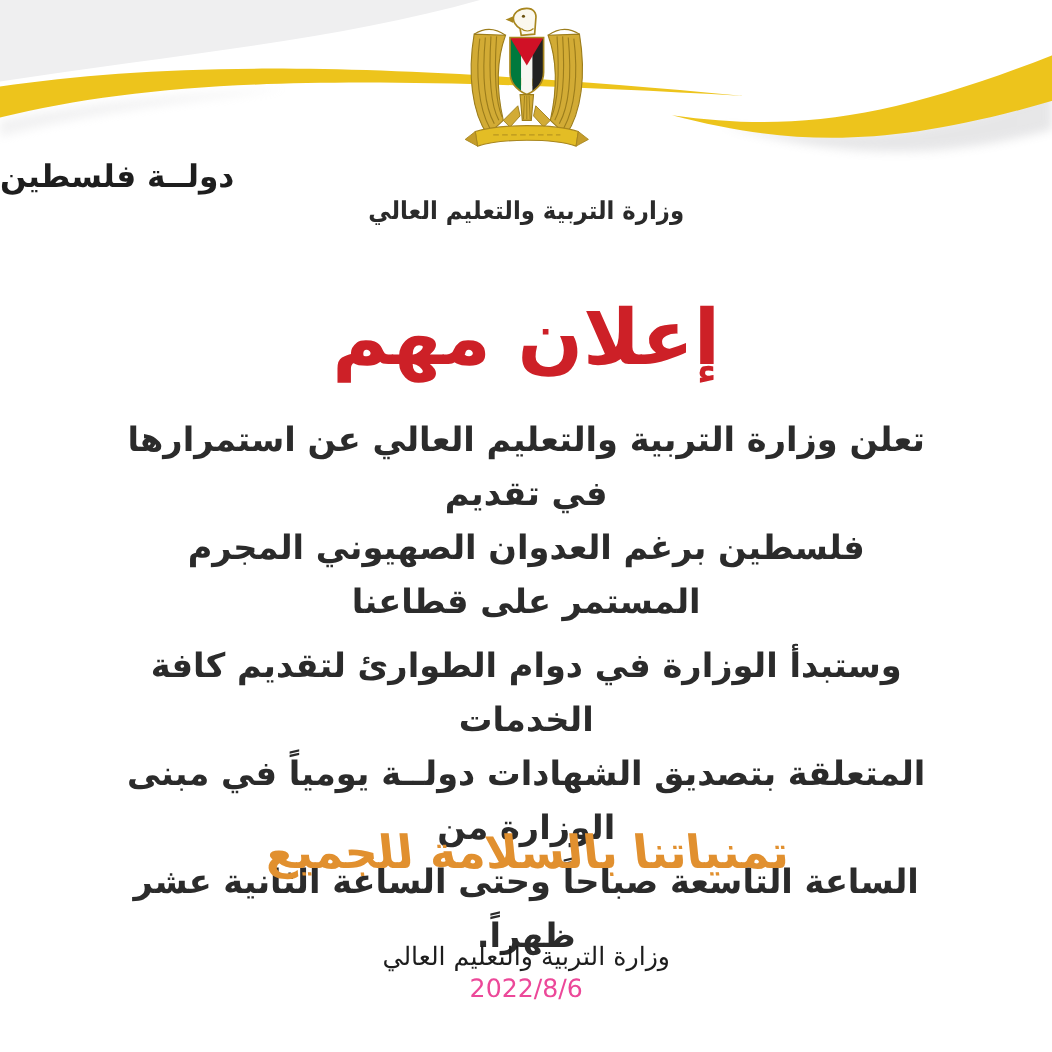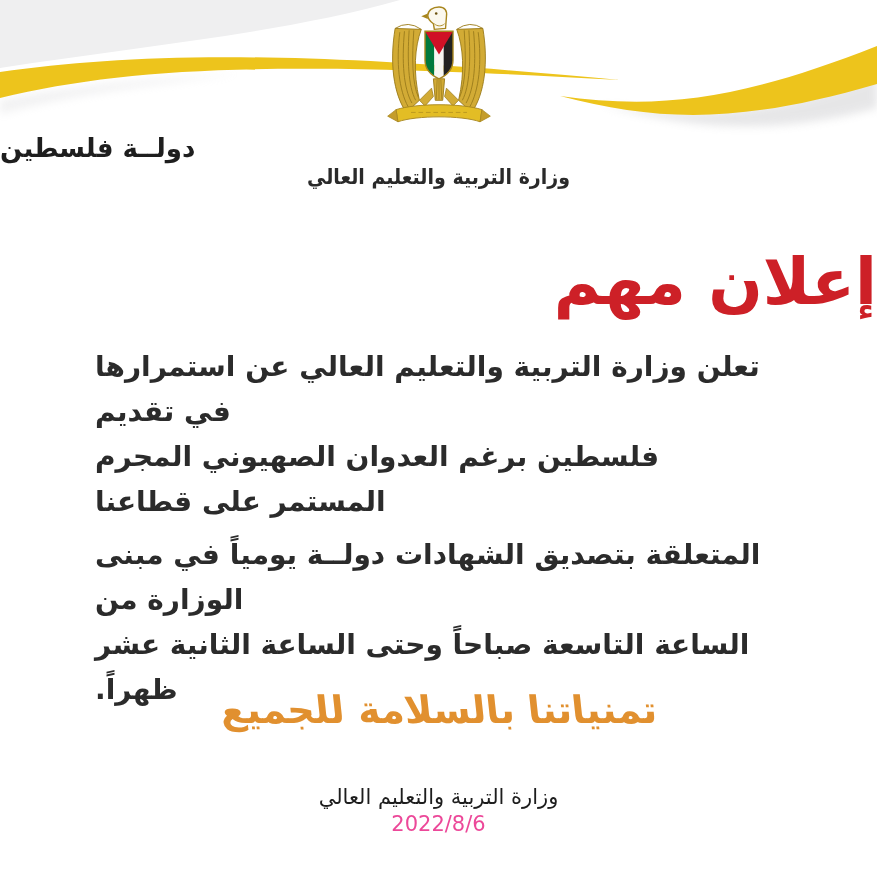"إعلان مهم" .title { text-align: none -> center }
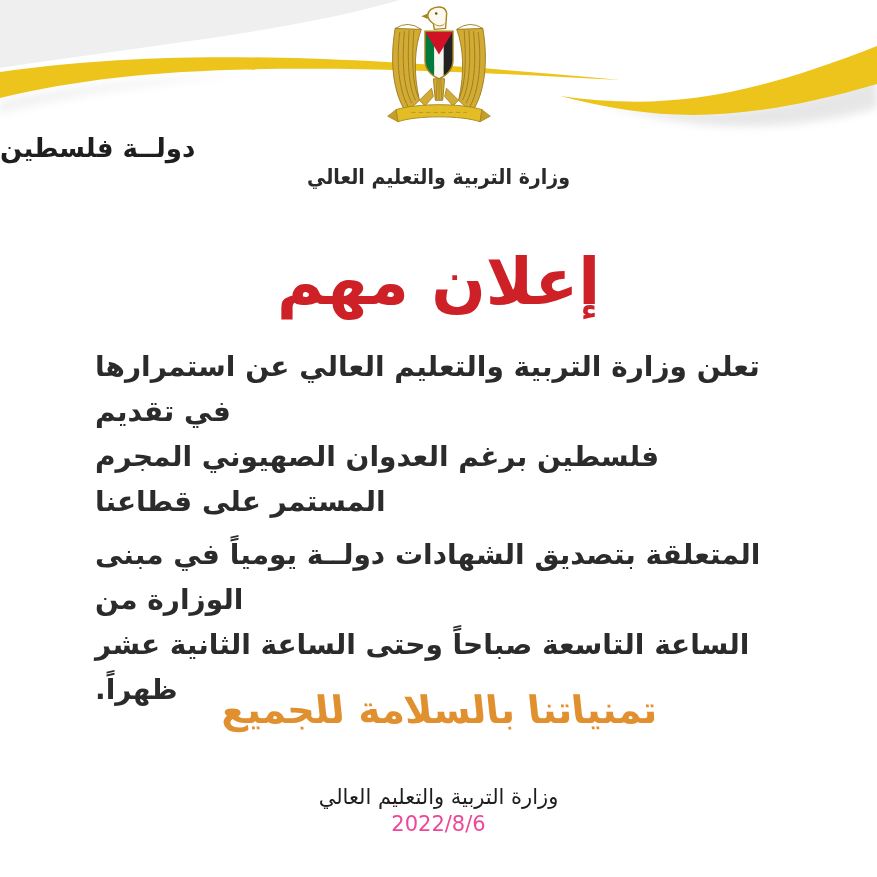"تعلن وزارة التربية والتعليم العالي" .body-text { text-align: left -> center }
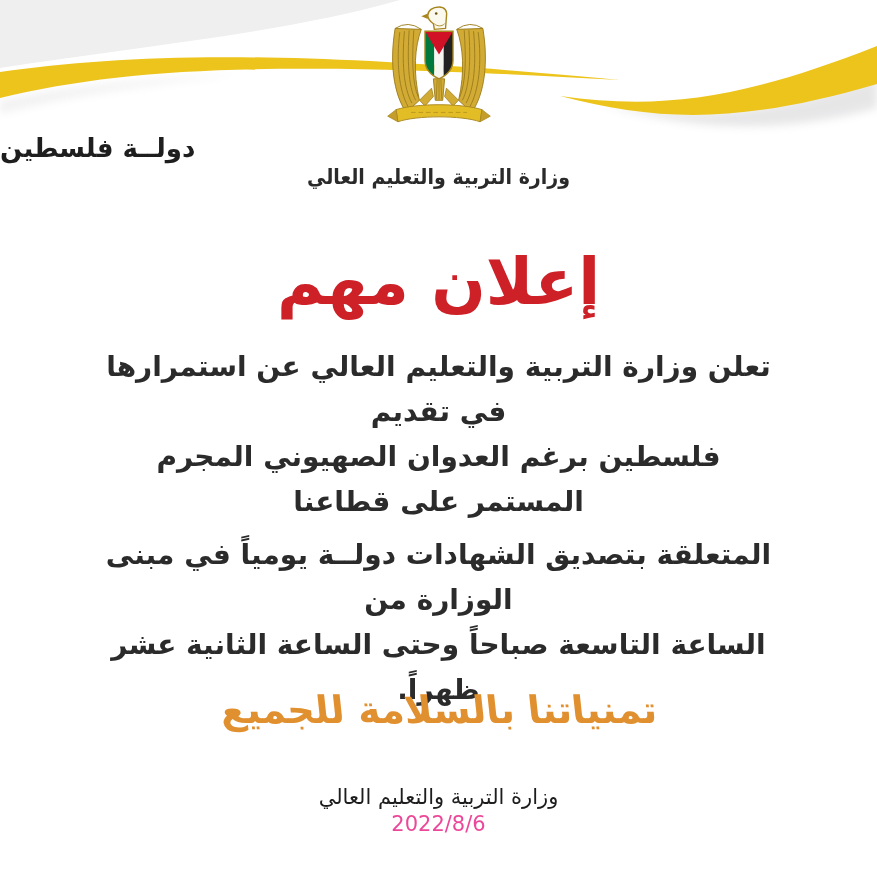"وستبدأ الوزارة في دوام الطوارئ" div.line { html: none -> <div>وستبدأ الوزارة في دوام الطوارئ لتقديم كافة الخدمات</div> }
